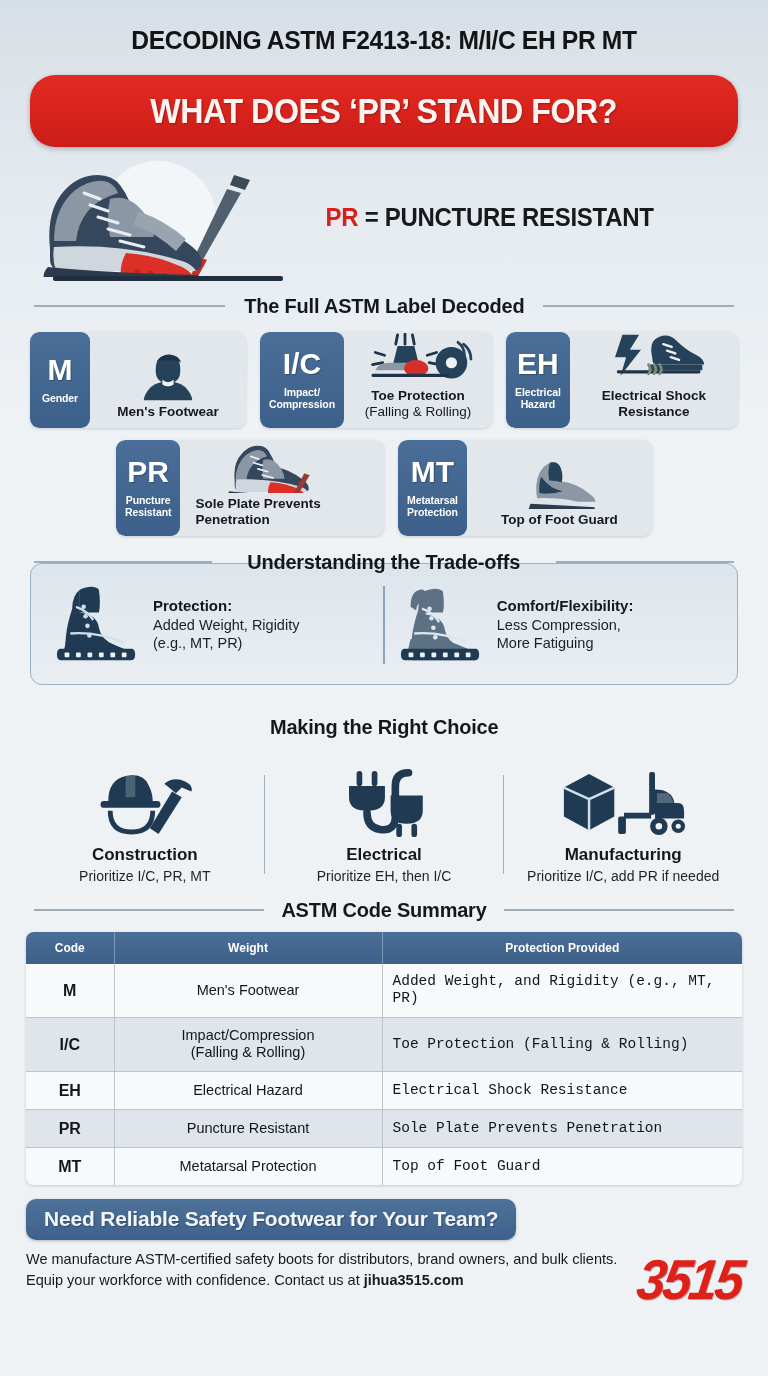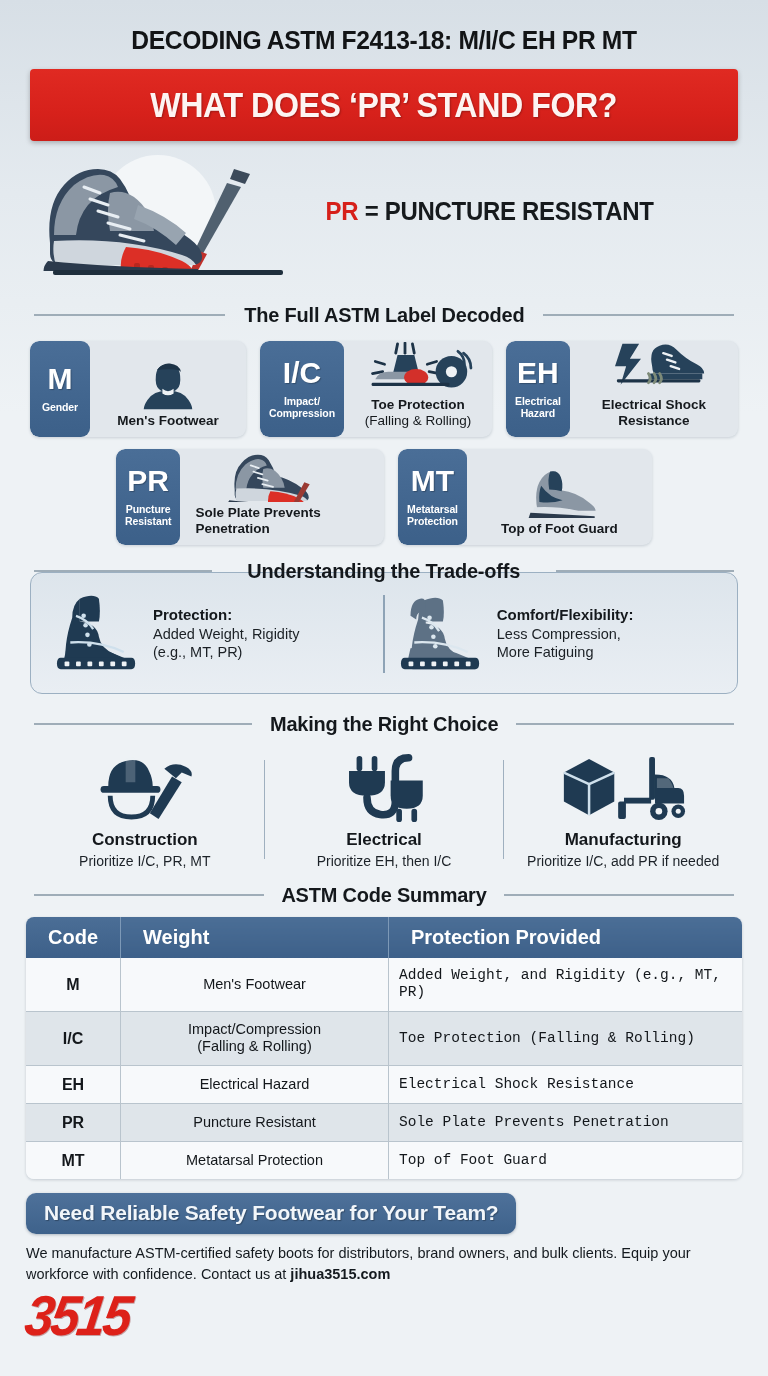"WHAT DOES ‘PR’ STAND FOR?" .hero-band { border-radius: 4px -> 25px; margin: 13px 30px 0 30px -> 19px 30px 0 30px }
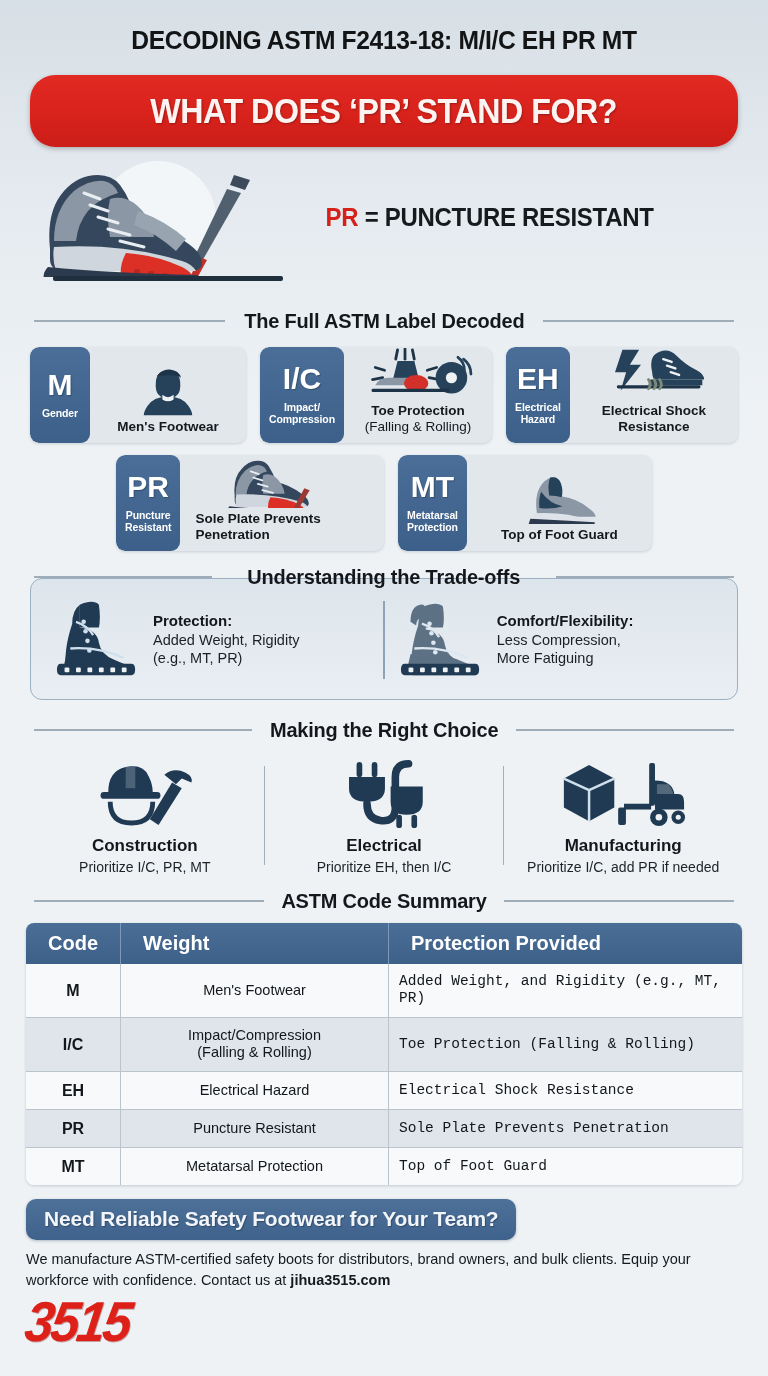"The Full ASTM Label Decoded" div.sec-head { margin-top: 32px -> 17px }
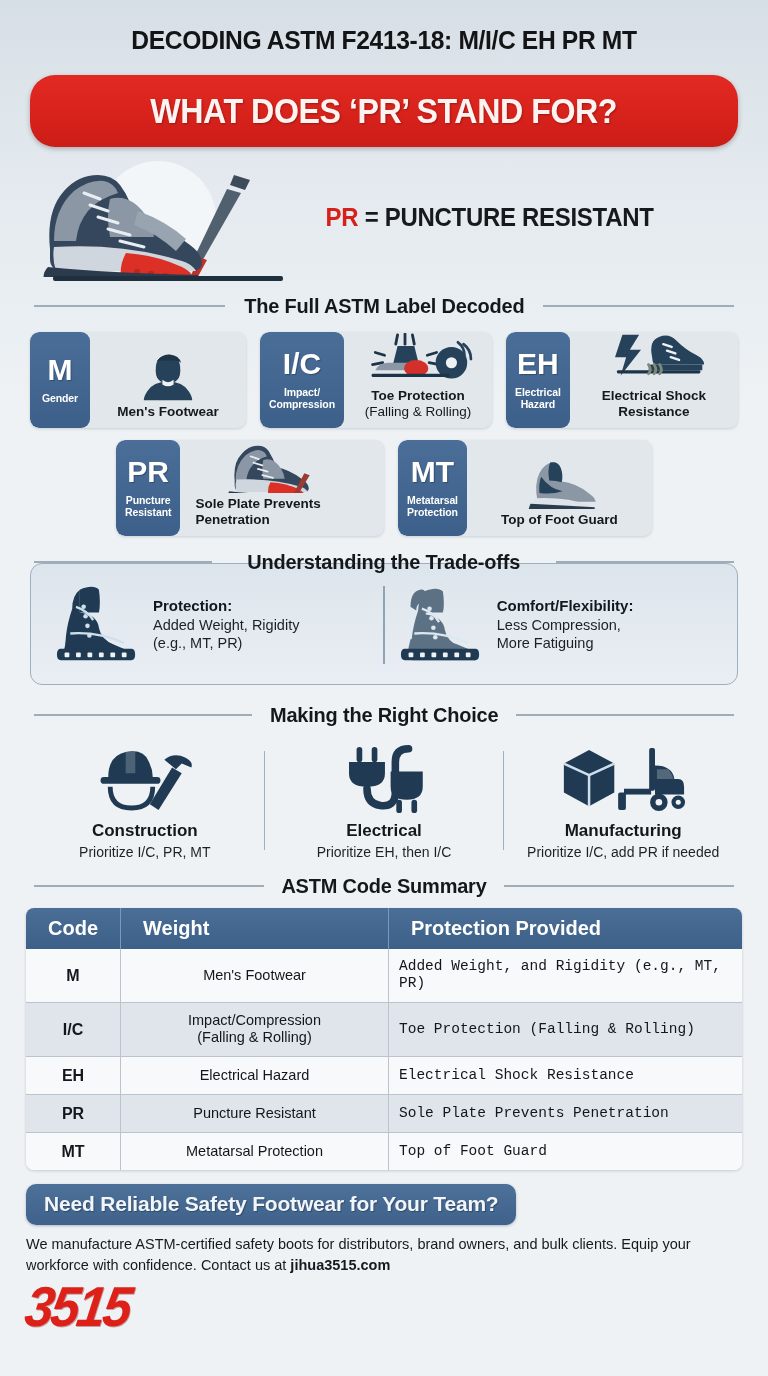"Making the Right Choice" div.sec-head { flex-direction: none -> column }
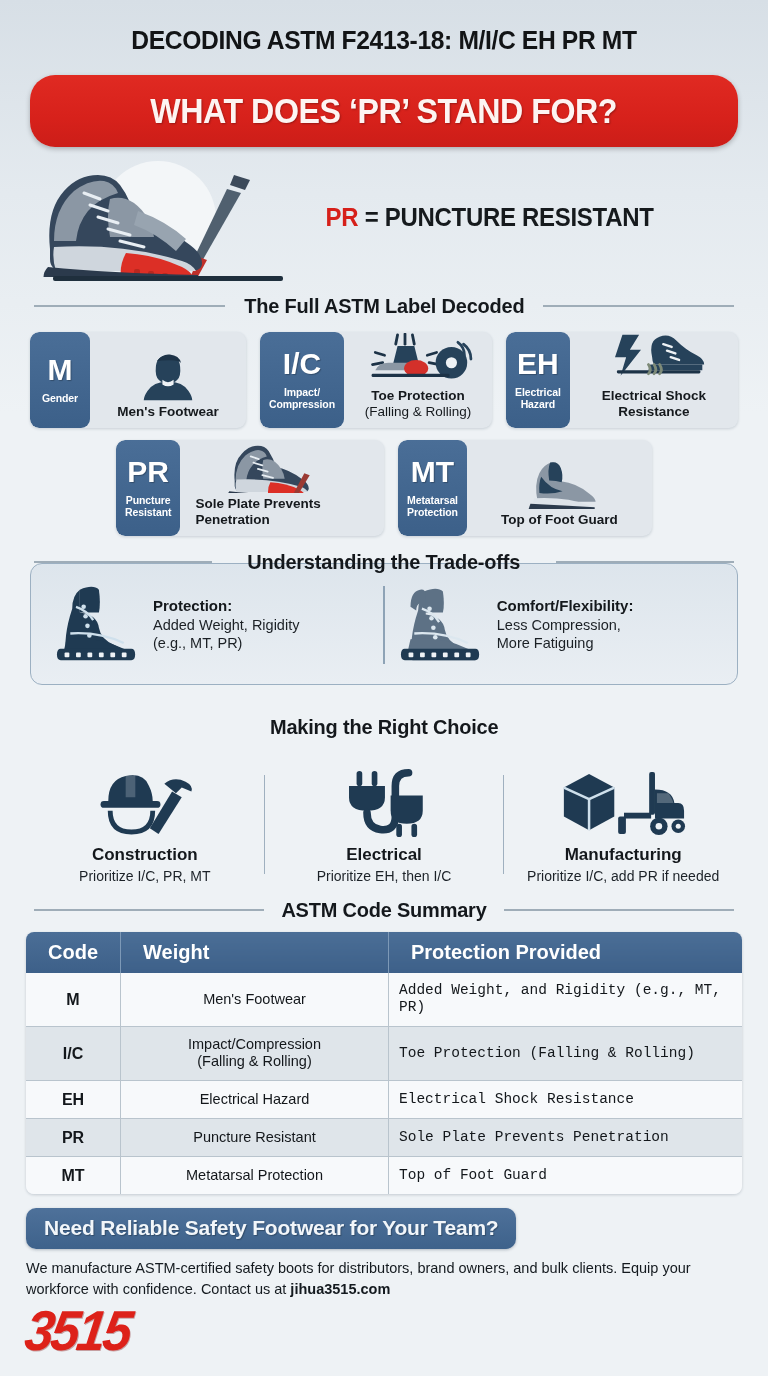"Code" thead th { font-size: 20px -> 12px; text-align: left -> center }
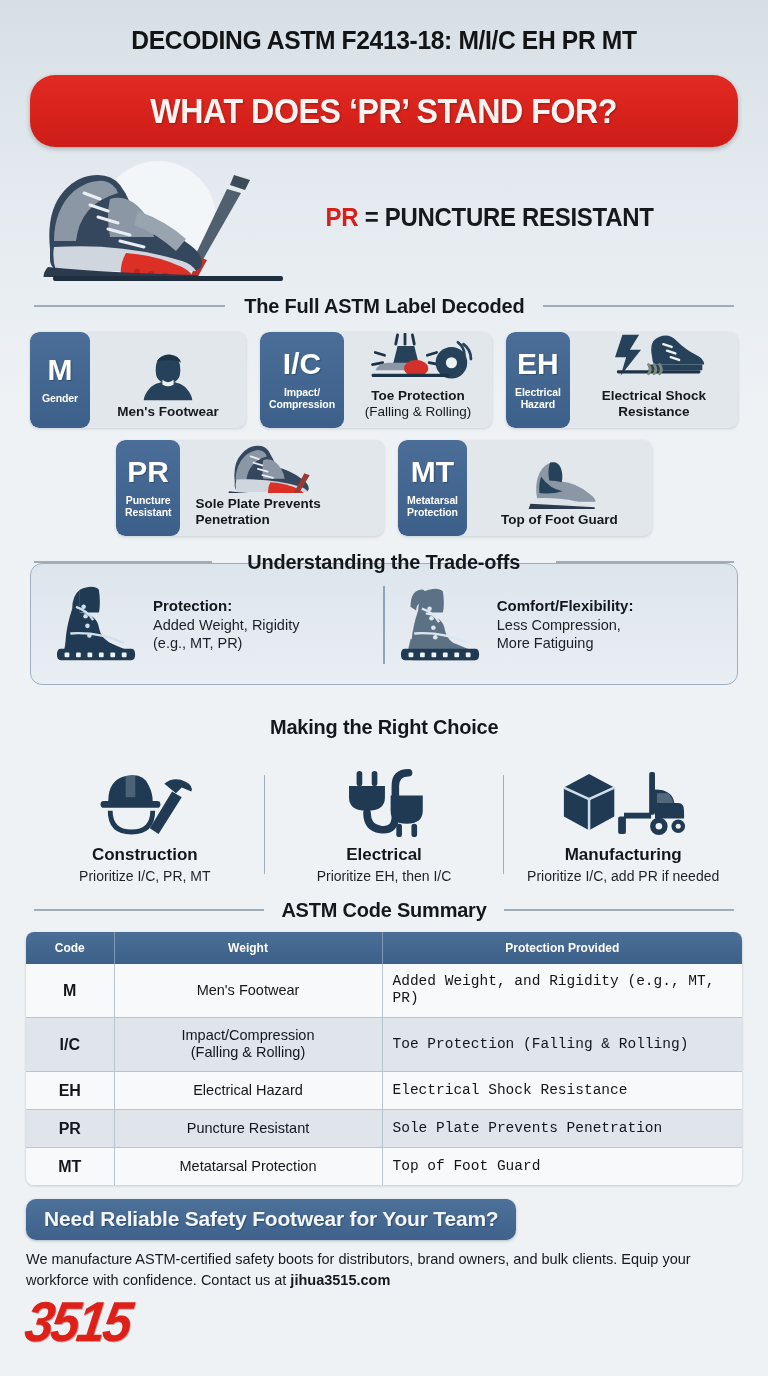"We manufacture ASTM-certified safety" .foot-body { flex-direction: column -> none }
